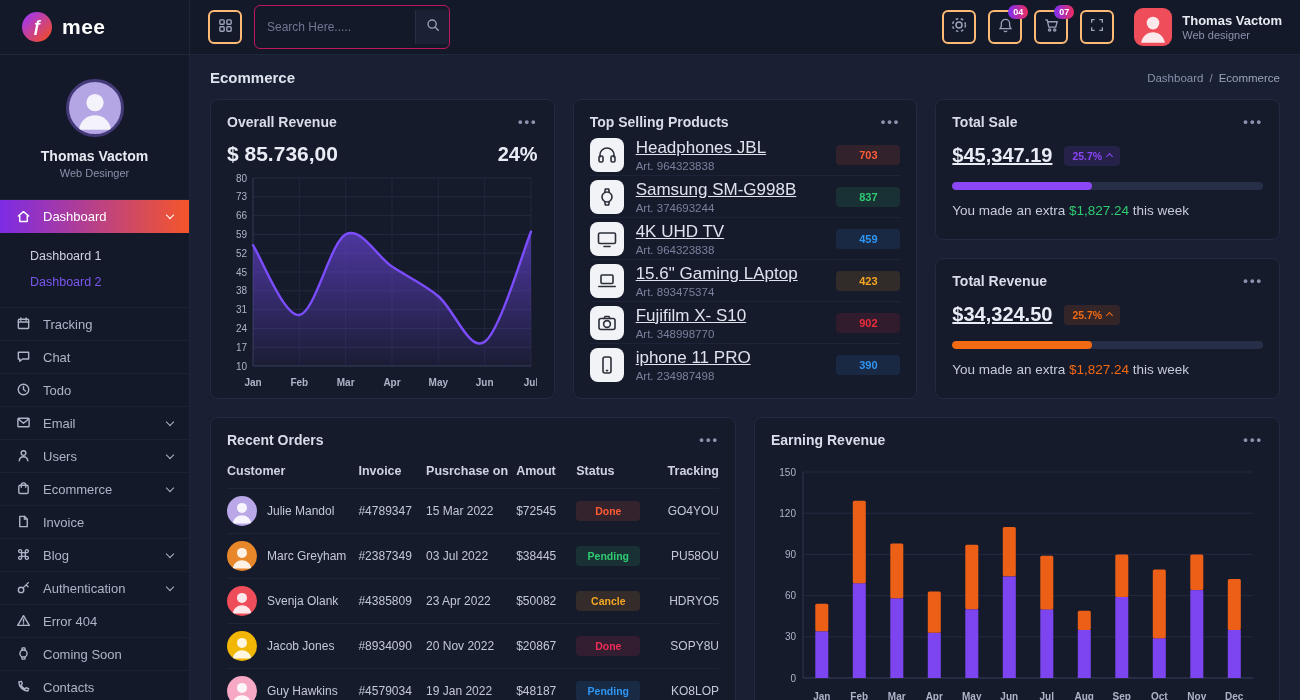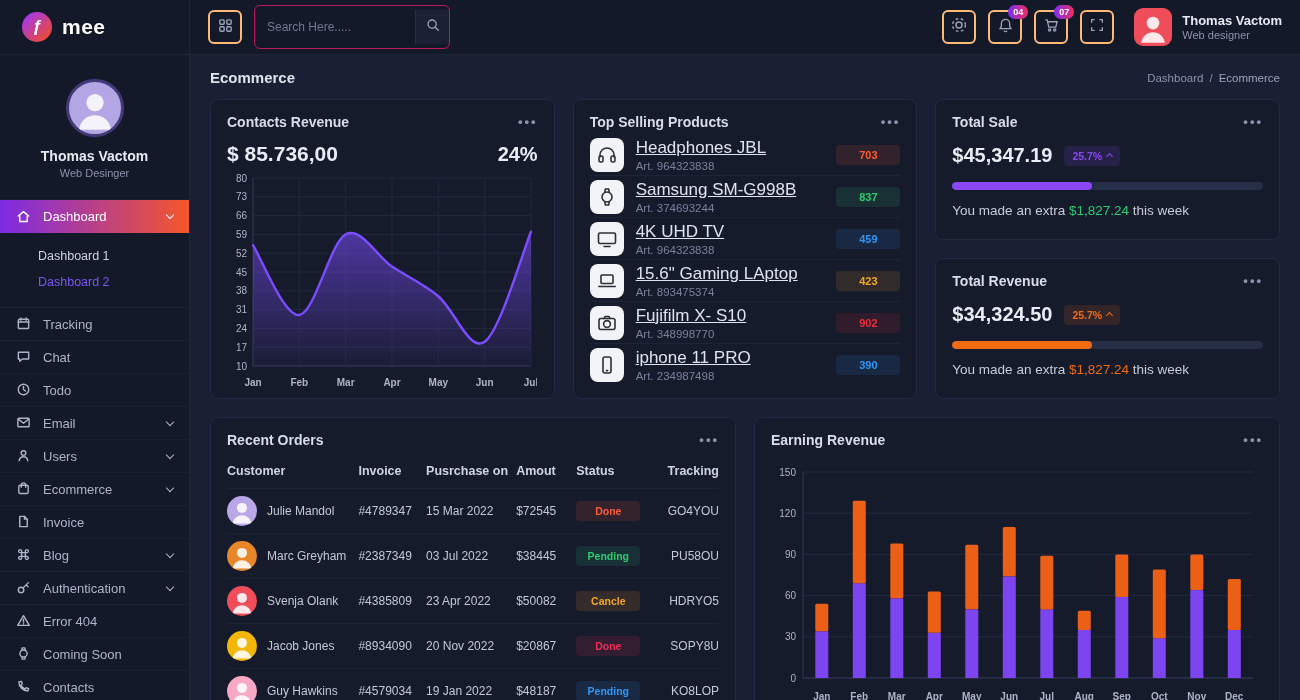"Contacts Revenue" span.card-title { text: Contacts -> Overall }
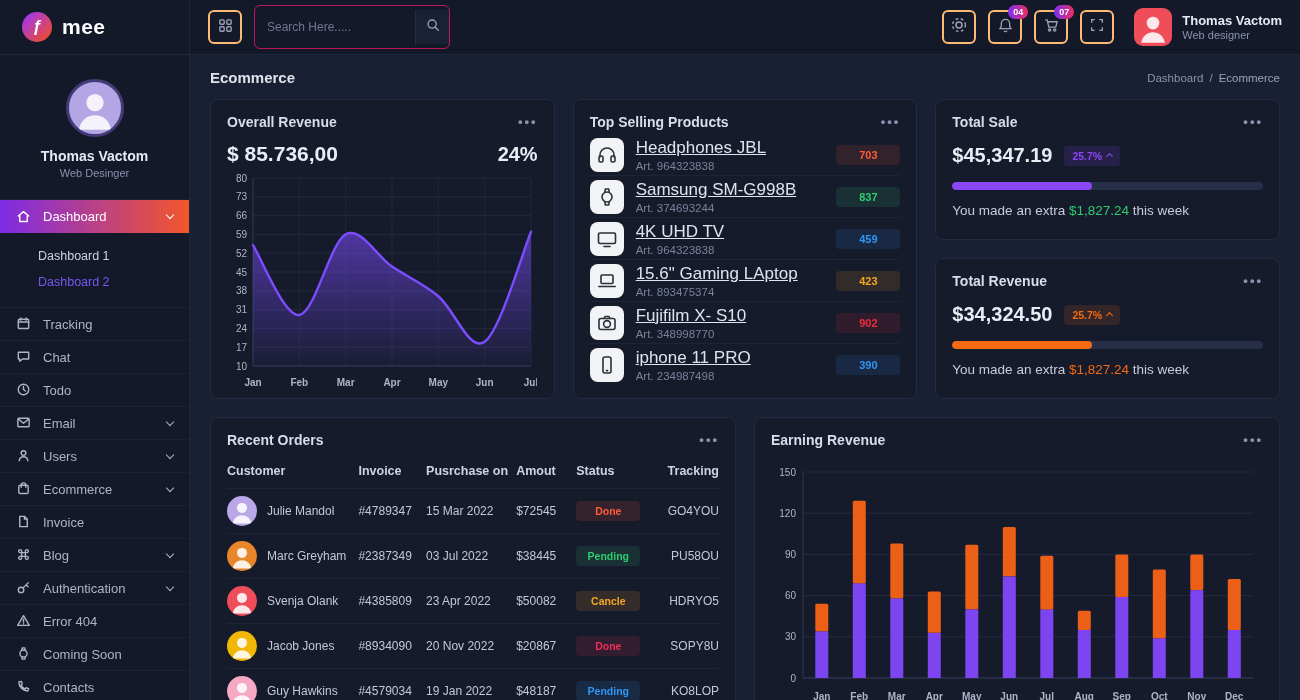"$45,347.19" .ts-amt { text-decoration: none -> underline }
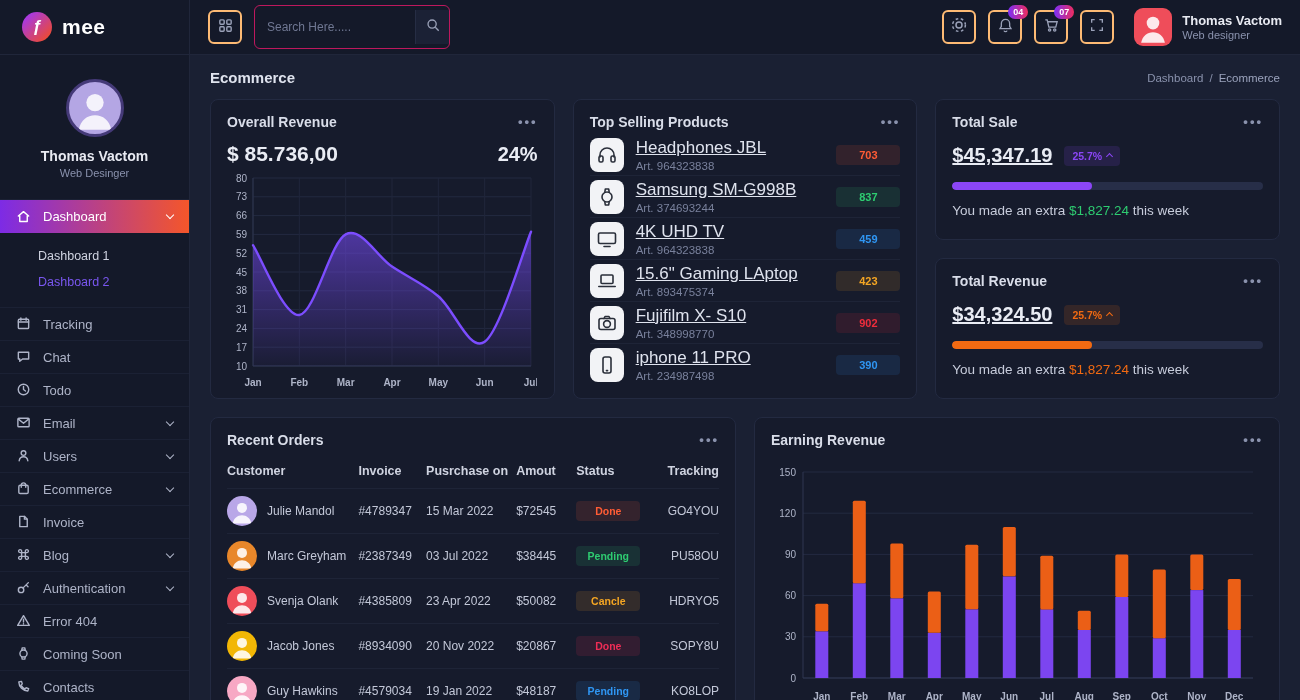"Dashboard 1" .subnav-item { margin-left: 8px -> none }
